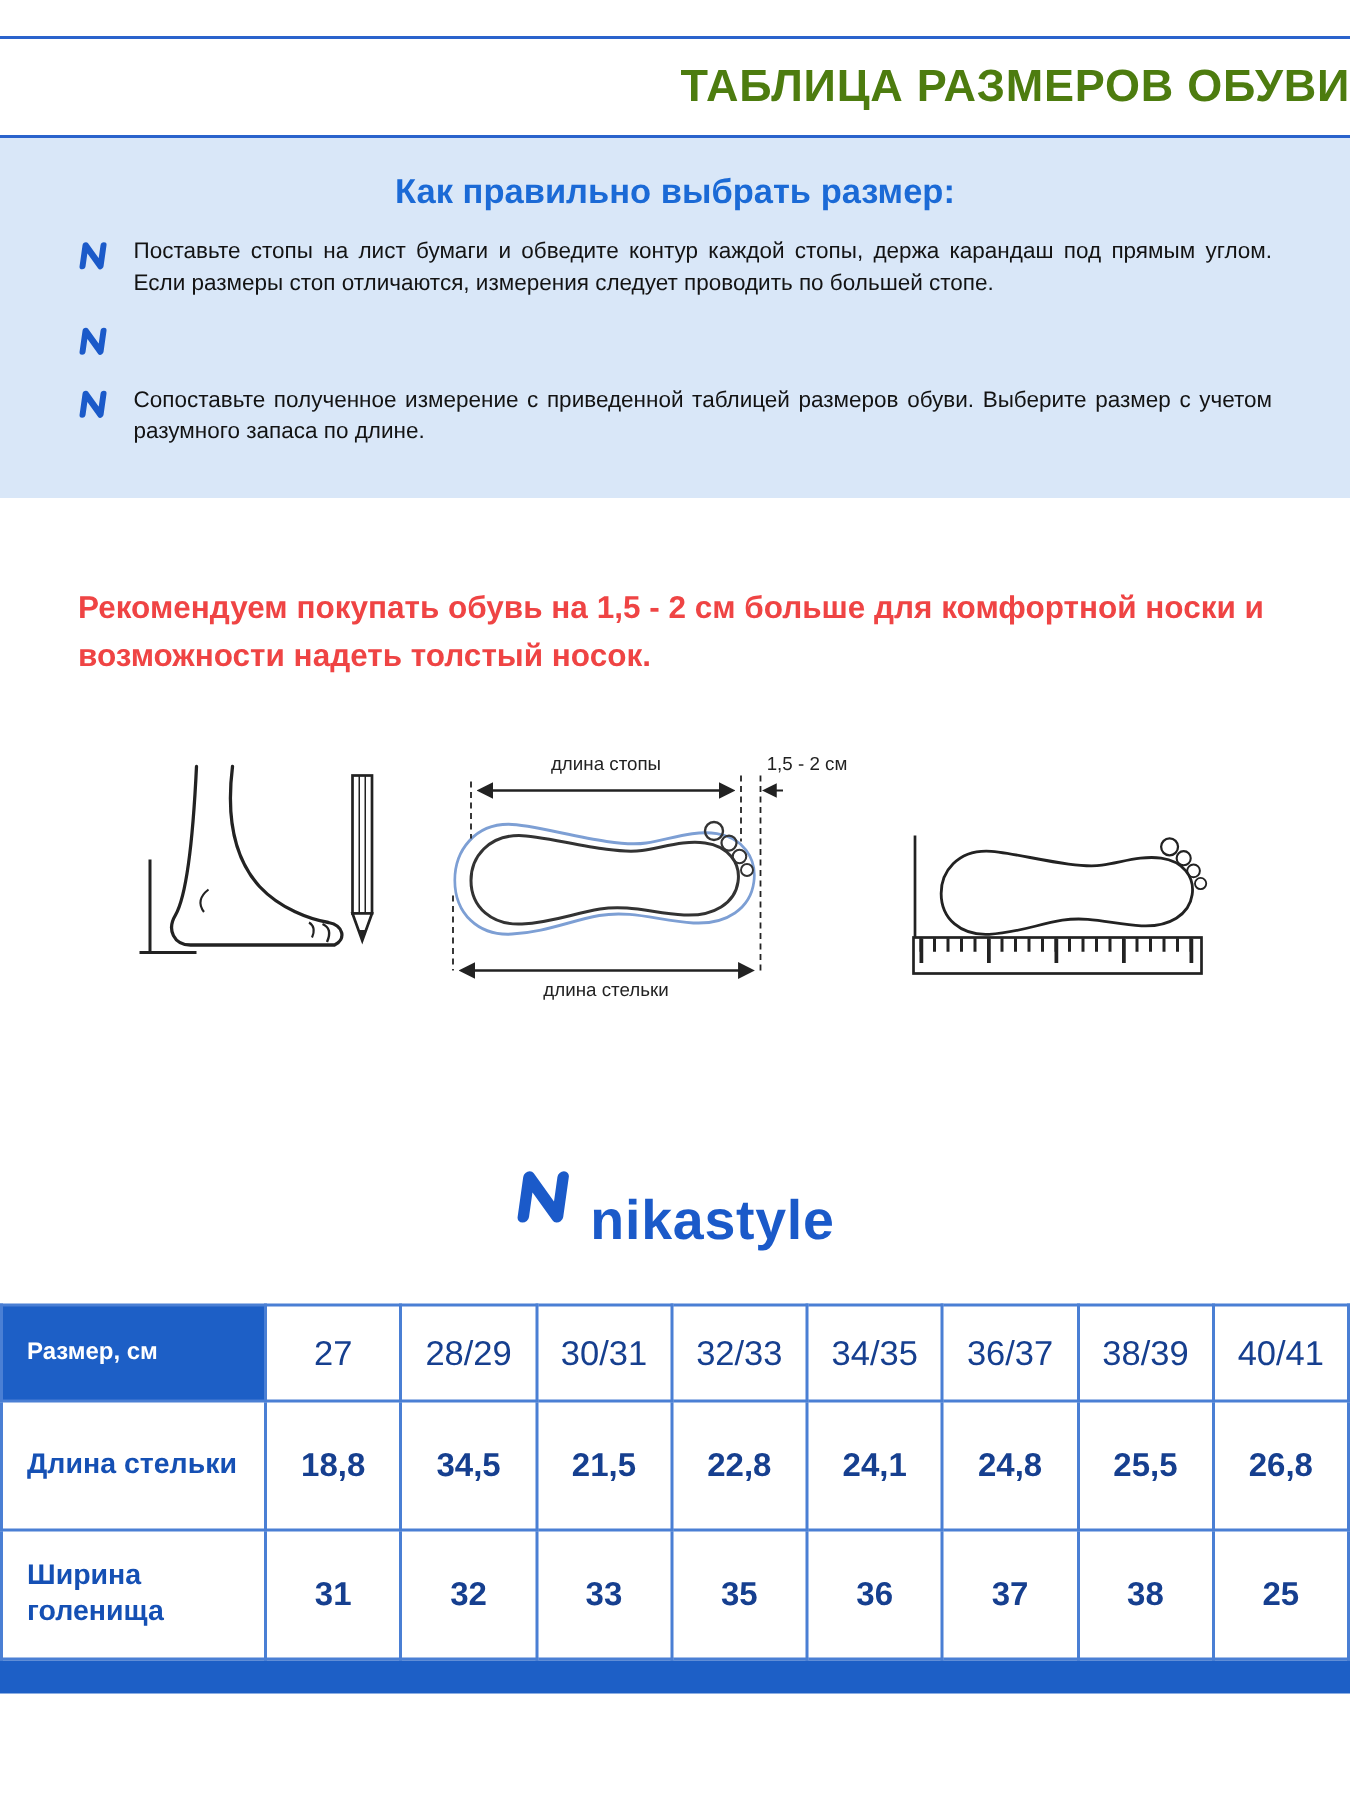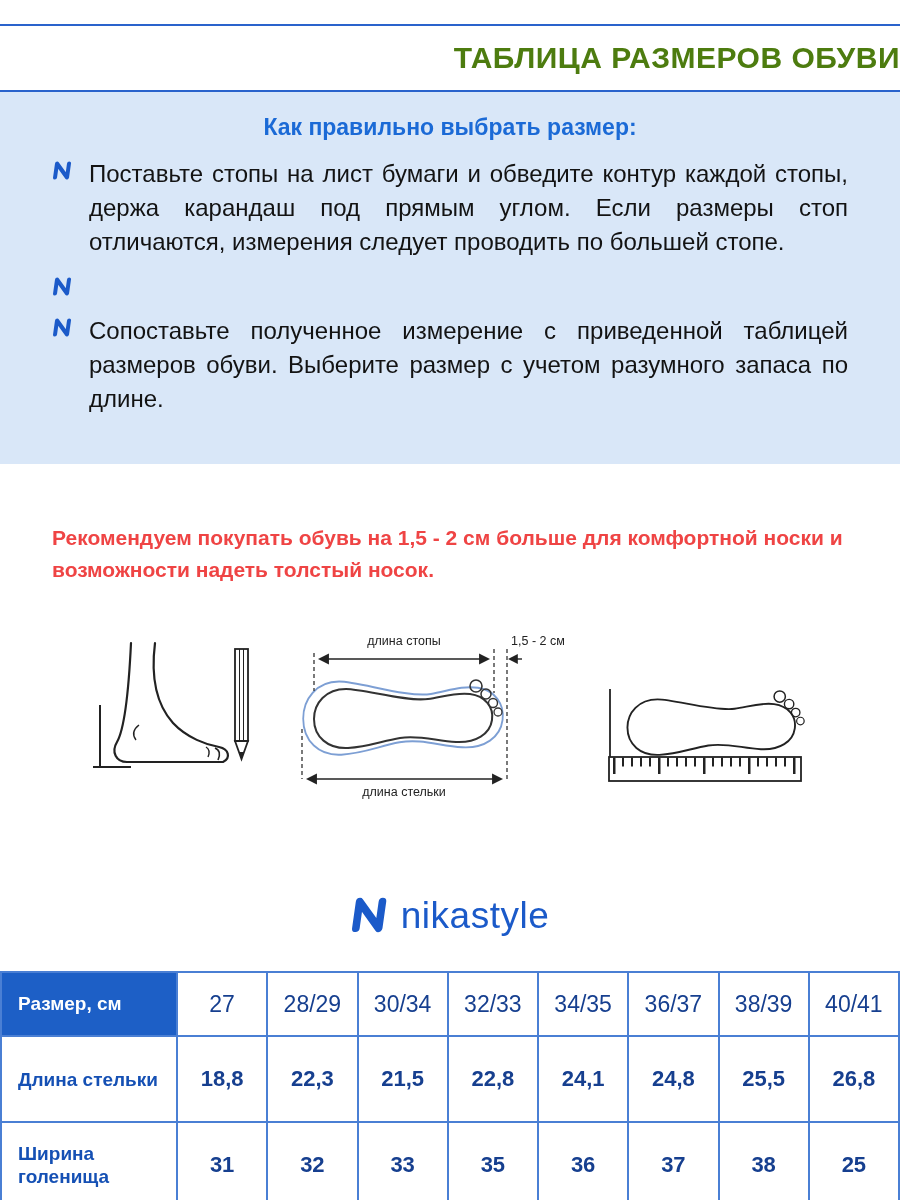"Как правильно выбрать размер:" .howto { padding: 16px 52px 34px -> 16px 52px 20px }
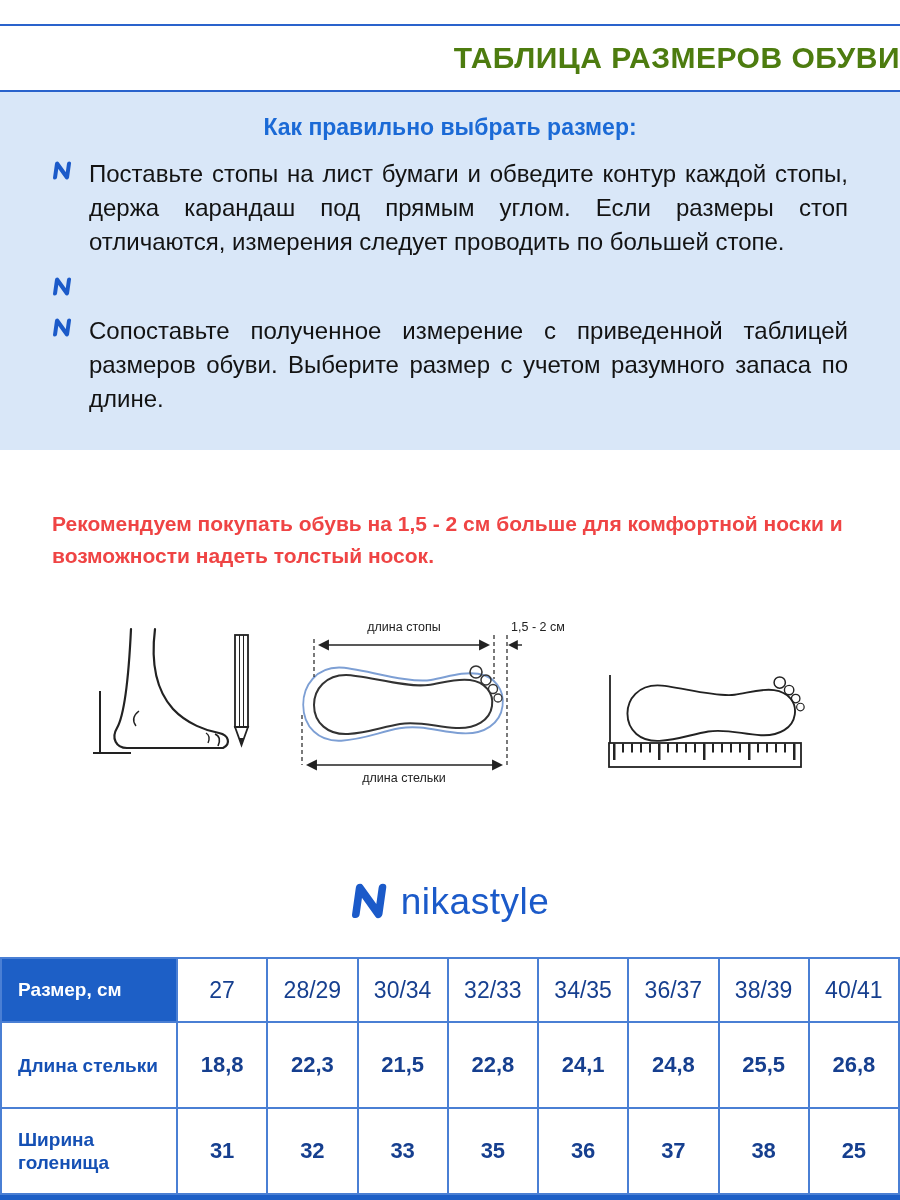"Поставьте стопы на лист бумаги" .bullet p { font-size: 24px -> 15px }
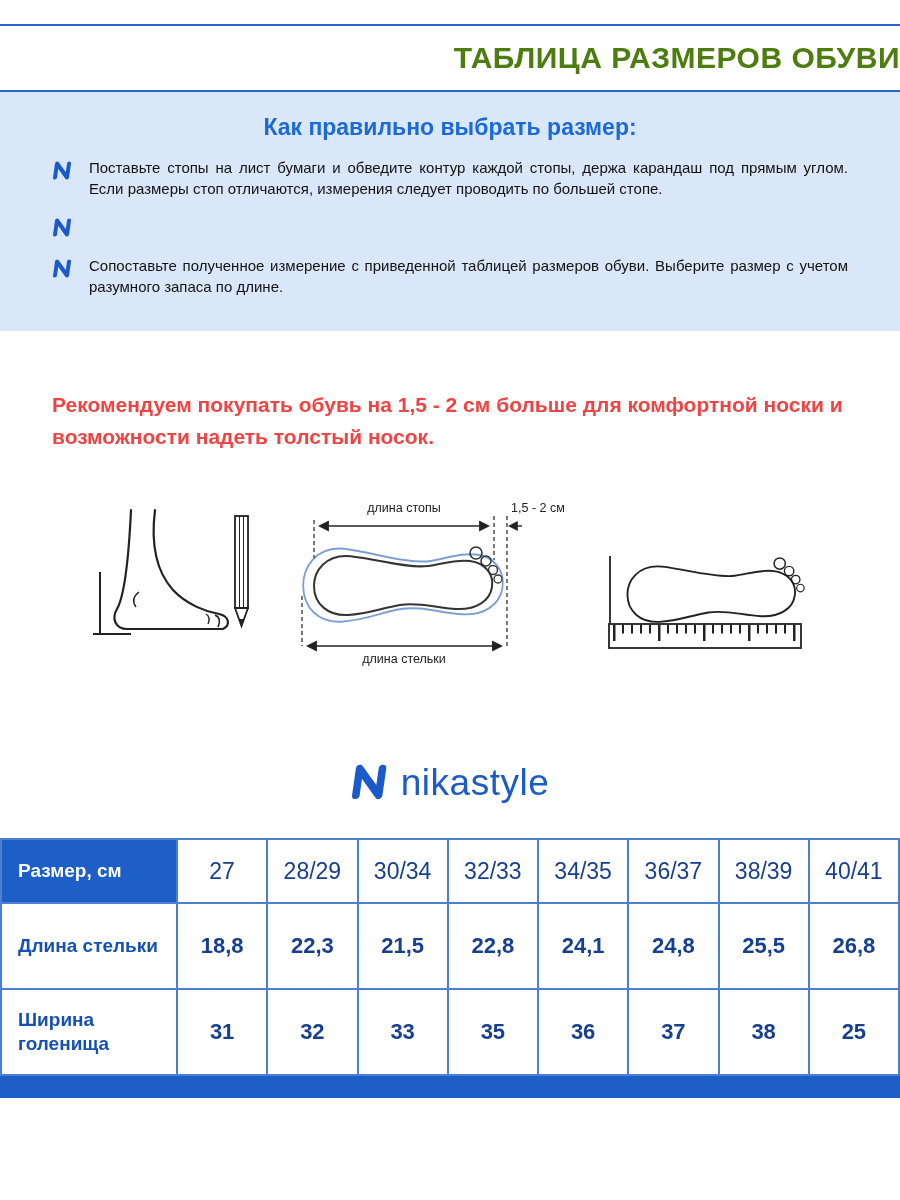"nikastyle" .logo-text { font-weight: normal -> bold; margin-top: none -> 30px }
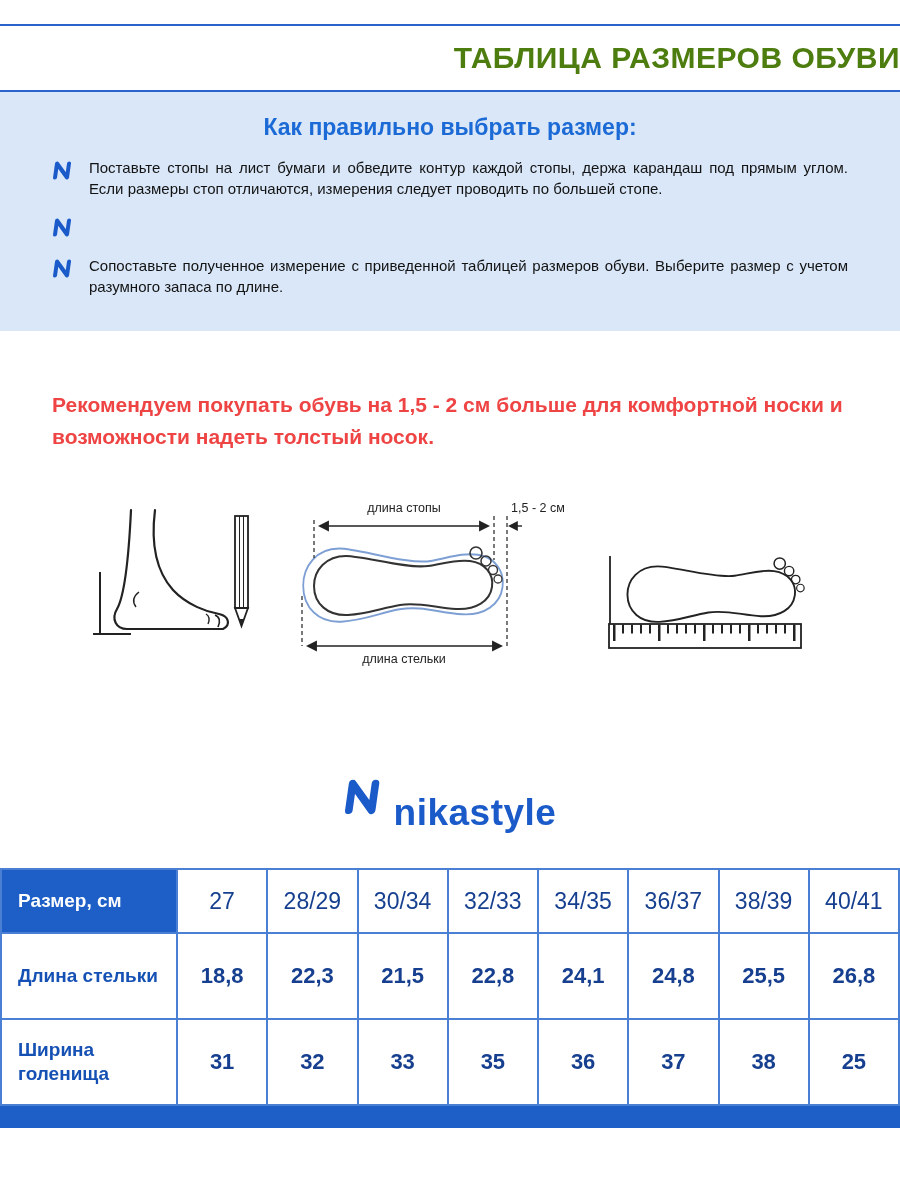"Размер, см" .corner-cell { font-size: 19px -> 16px }
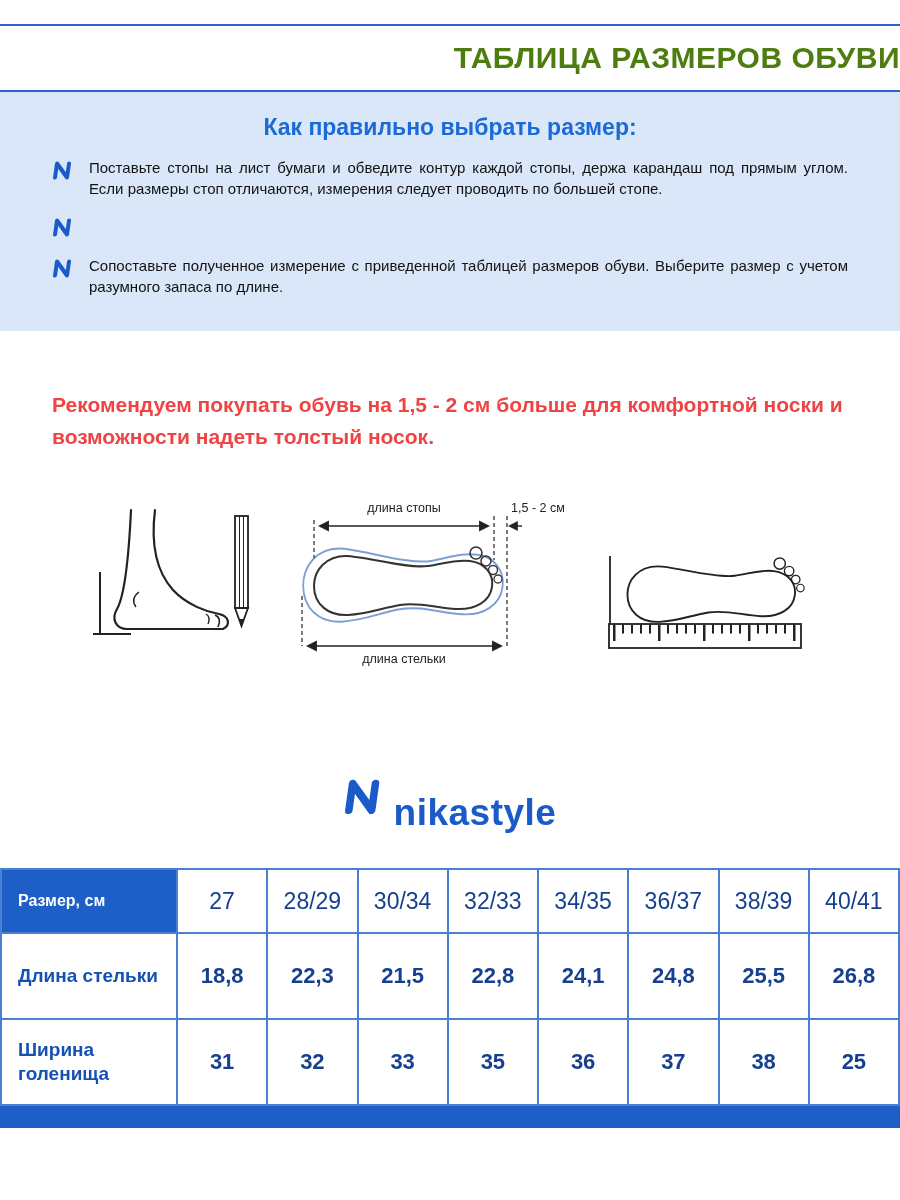"30/34" th.size-cell { text: 30/34 -> 30/31 }
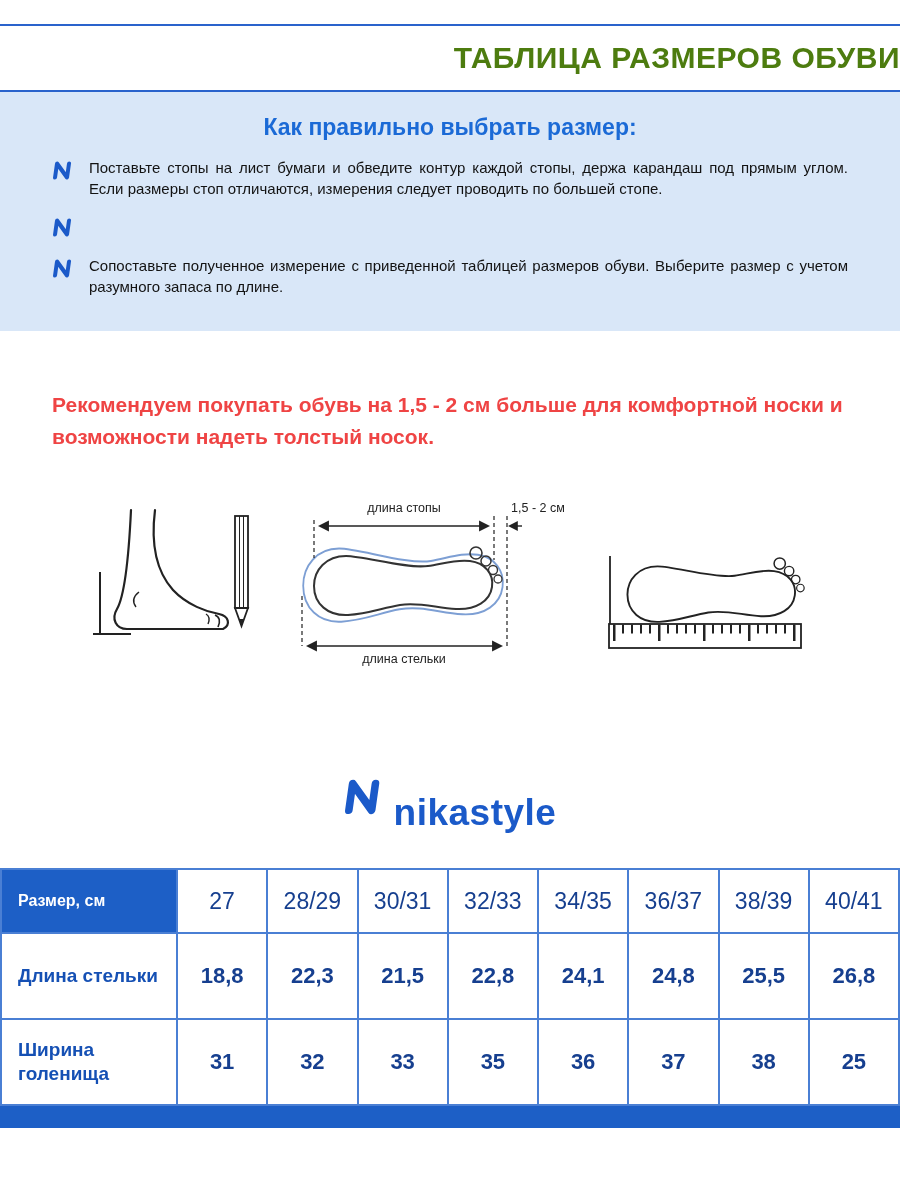"22,3" td.value-cell { text: 22,3 -> 34,5 }
